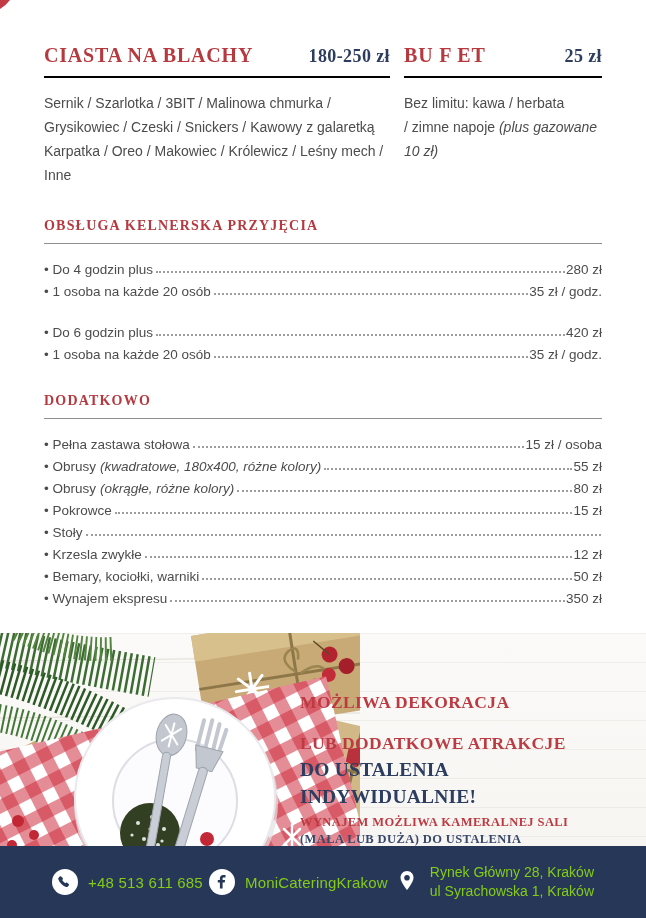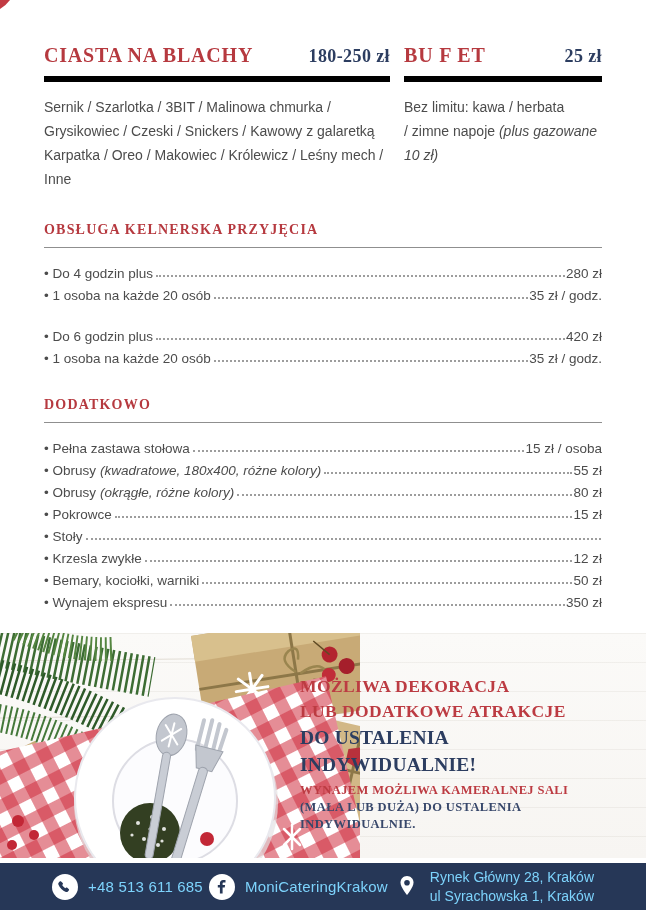"CIASTA NA BLACHY" .col-header { border-bottom: 6px solid #000000 -> 2px solid #000000 }
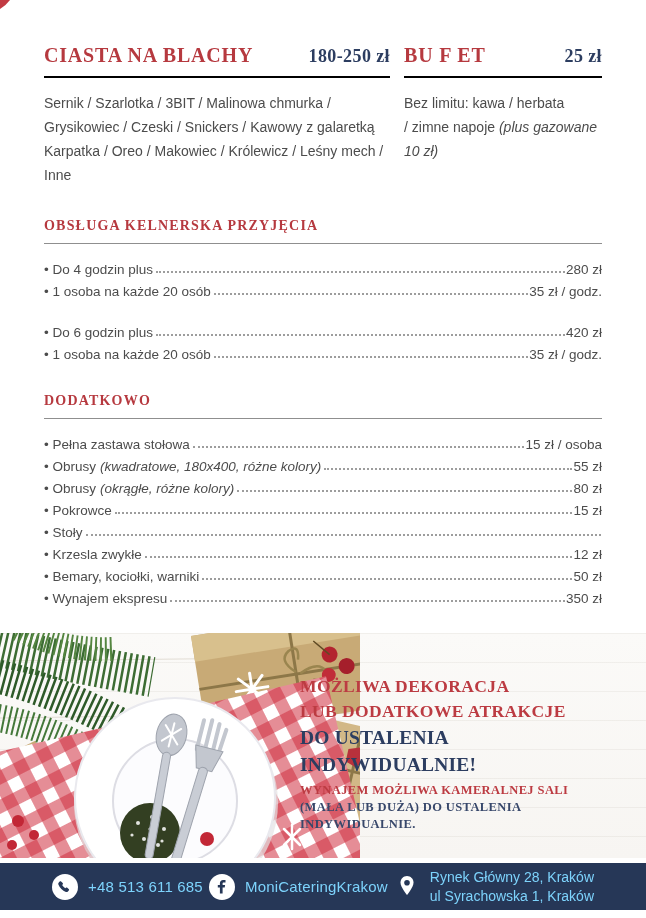"MOŻLIWA DEKORACJA" .promo-line1 { margin-top: none -> 16px }
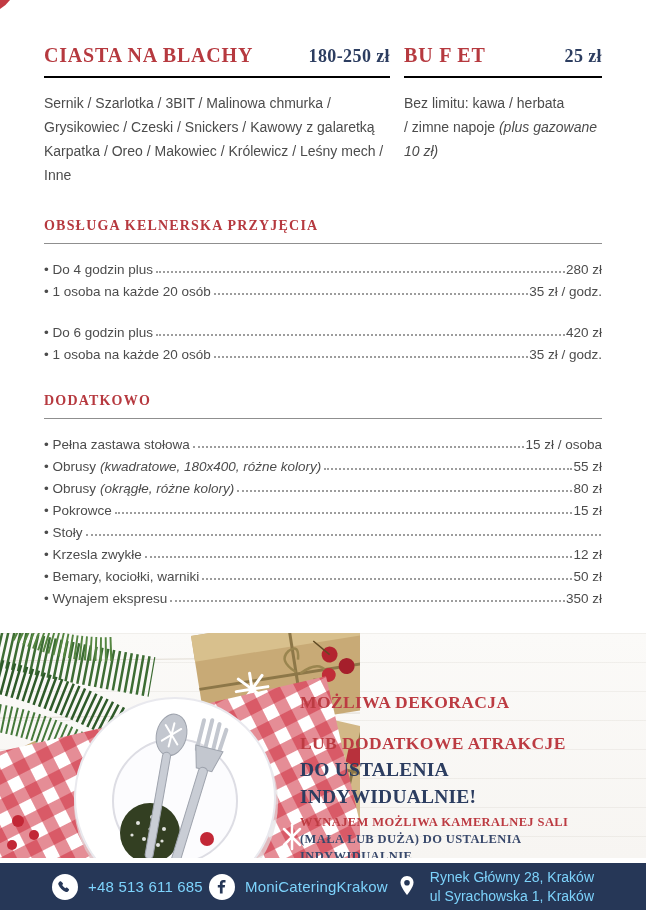"+48 513 611 685" .footer { bottom: 8px -> 0; color: #7dd3fc -> #84cc16; height: 47px -> 72px }
